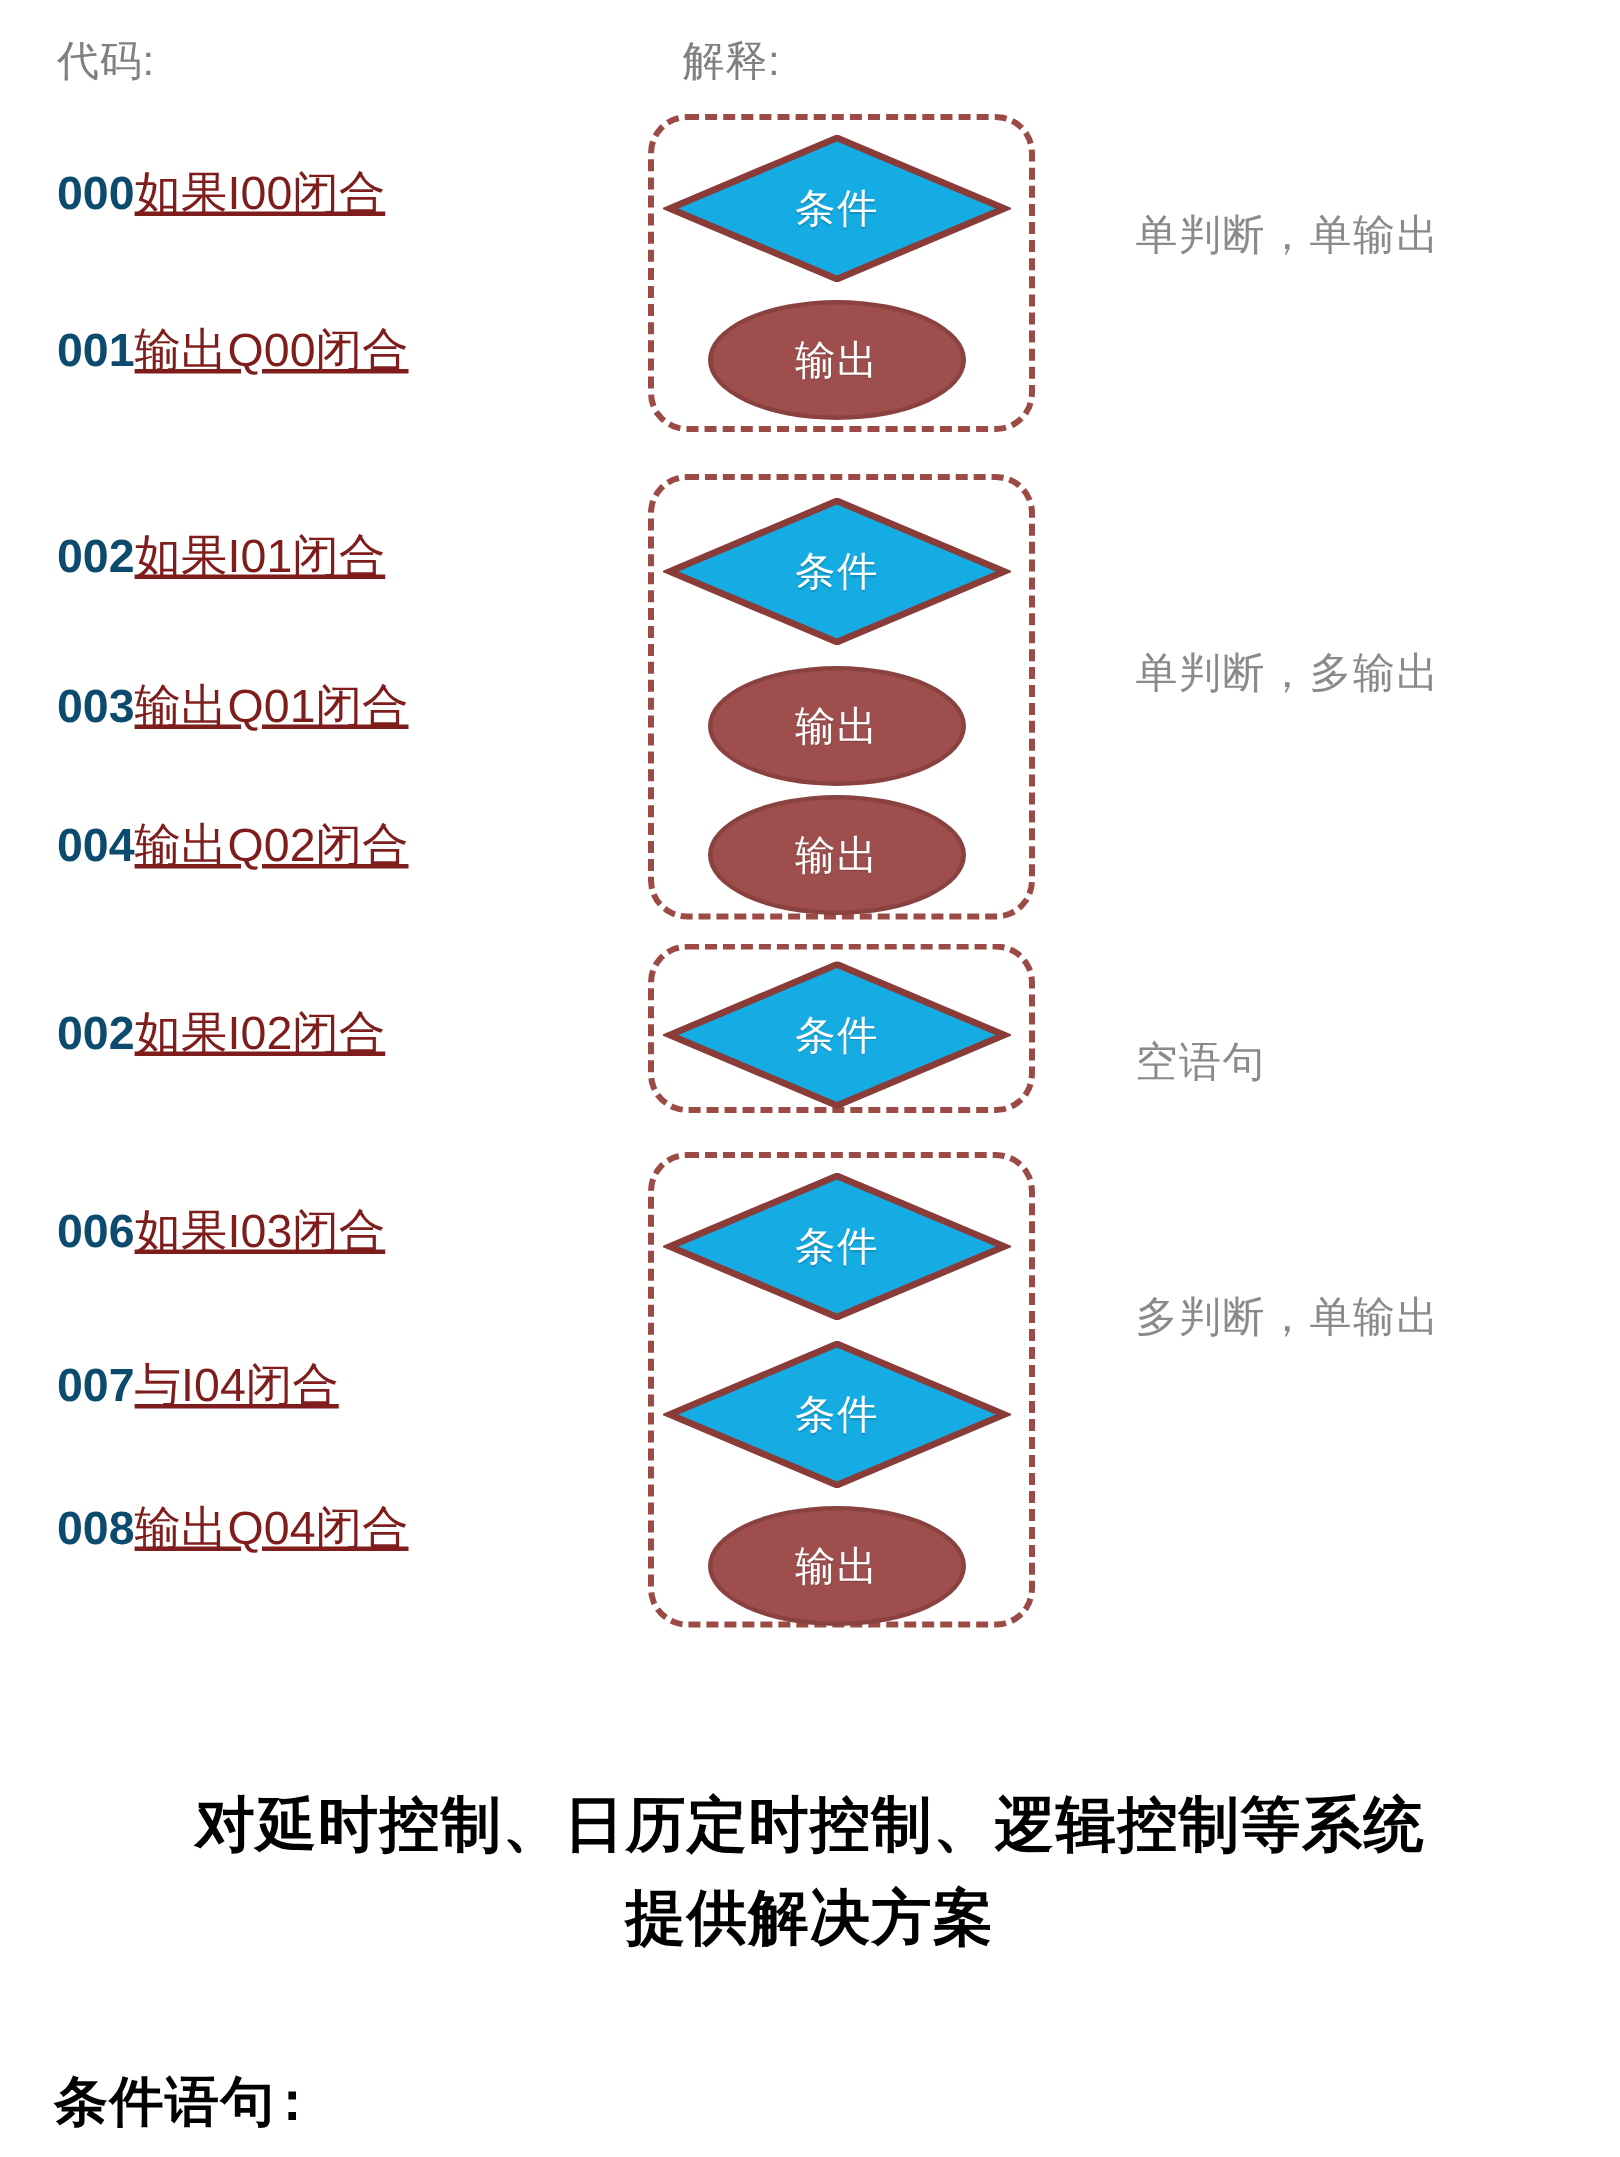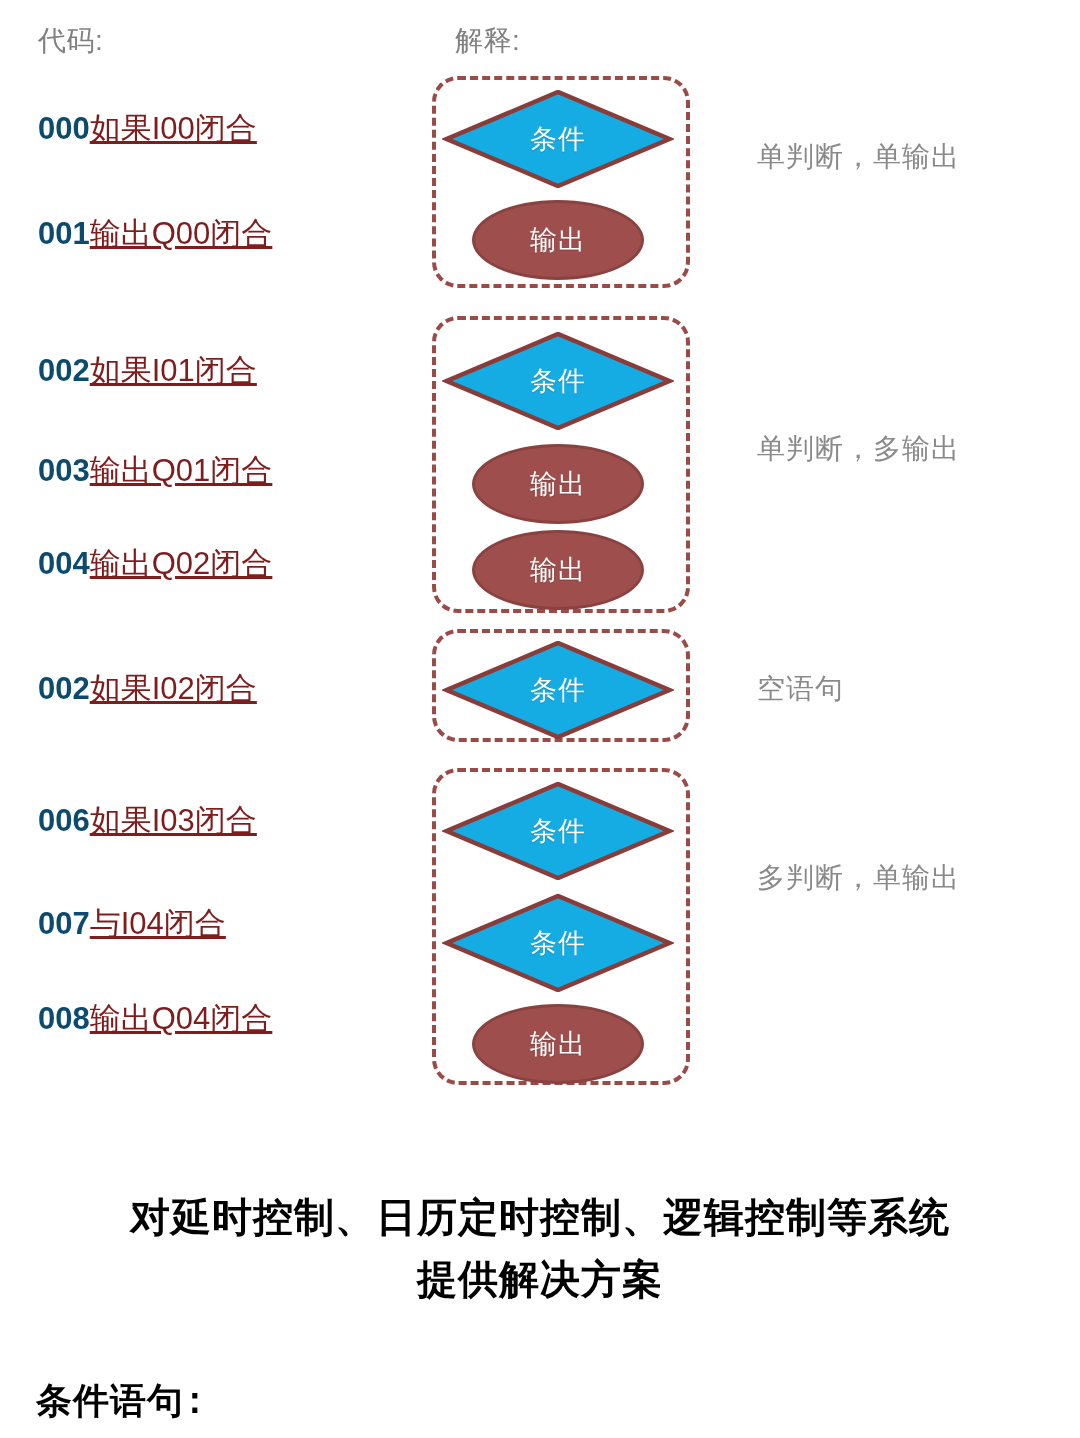"空语句" div.expl-label { top: 675px -> 694px }
